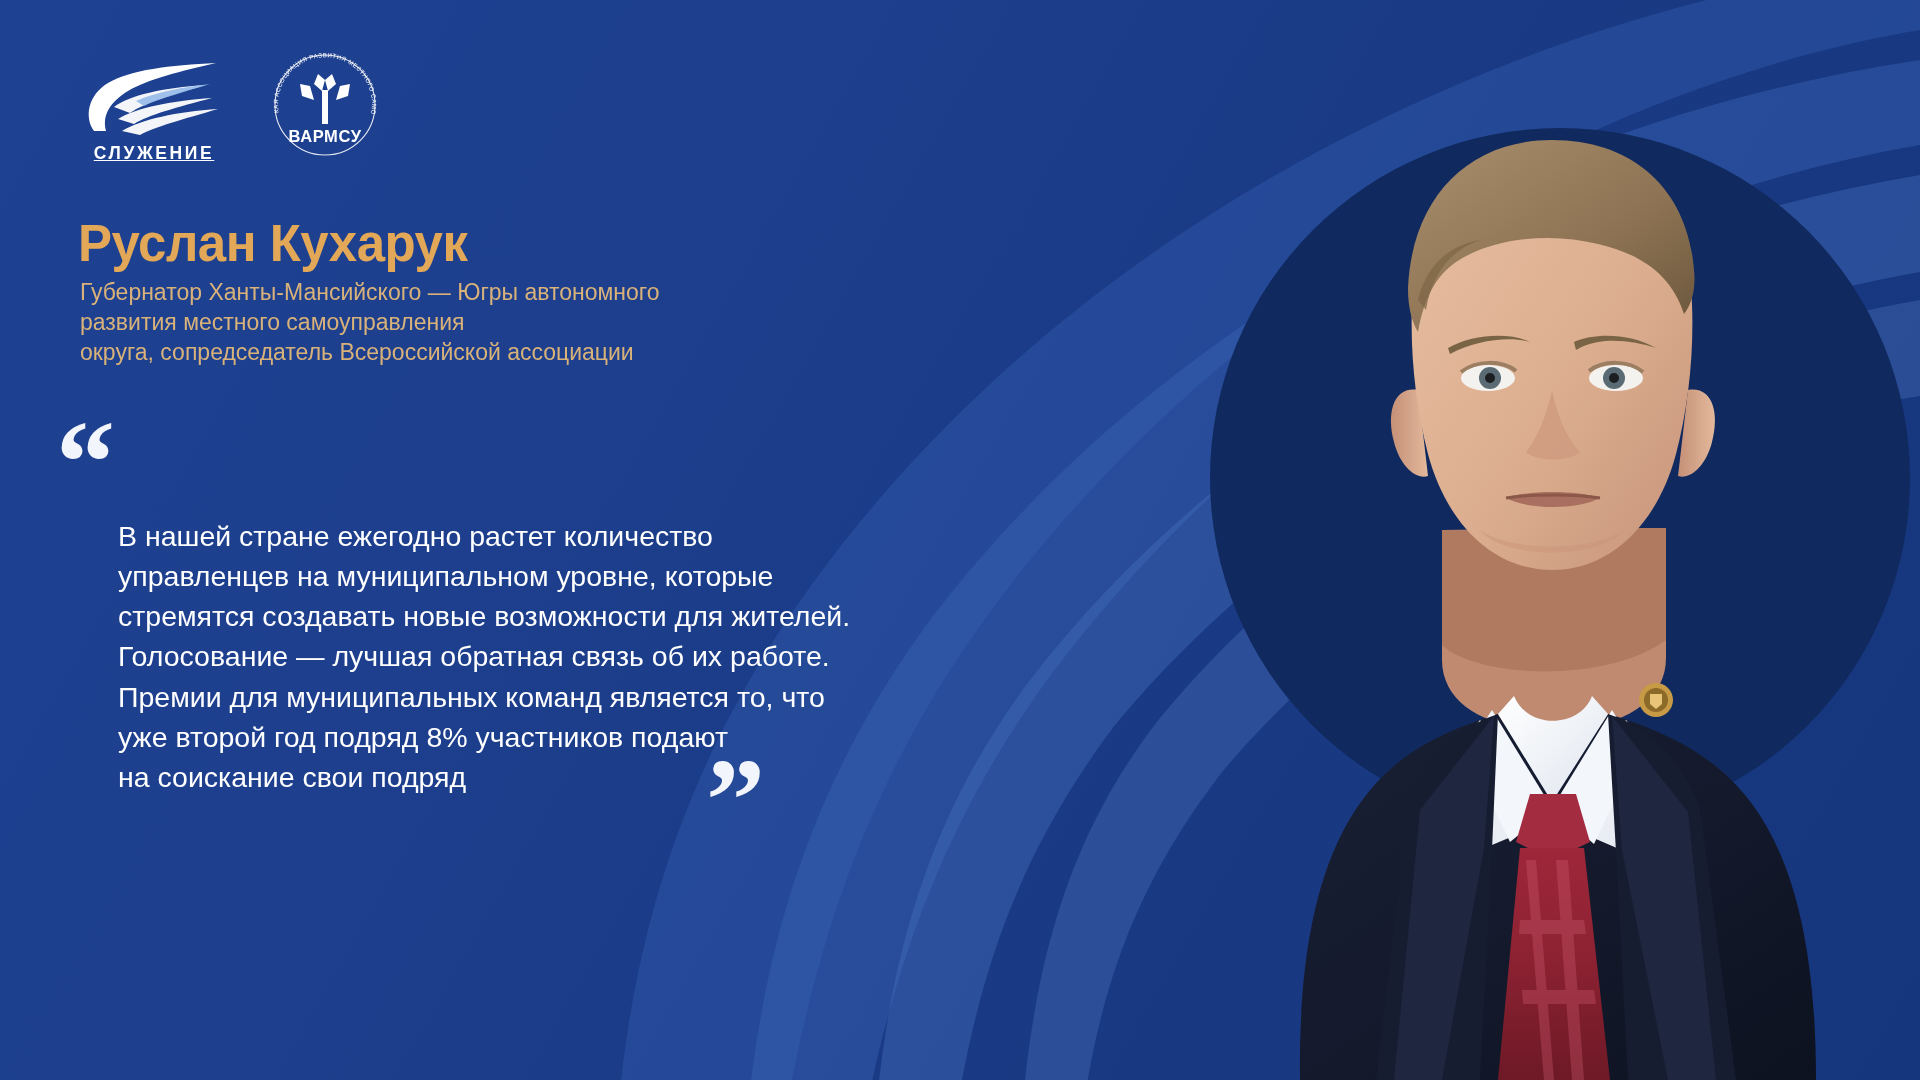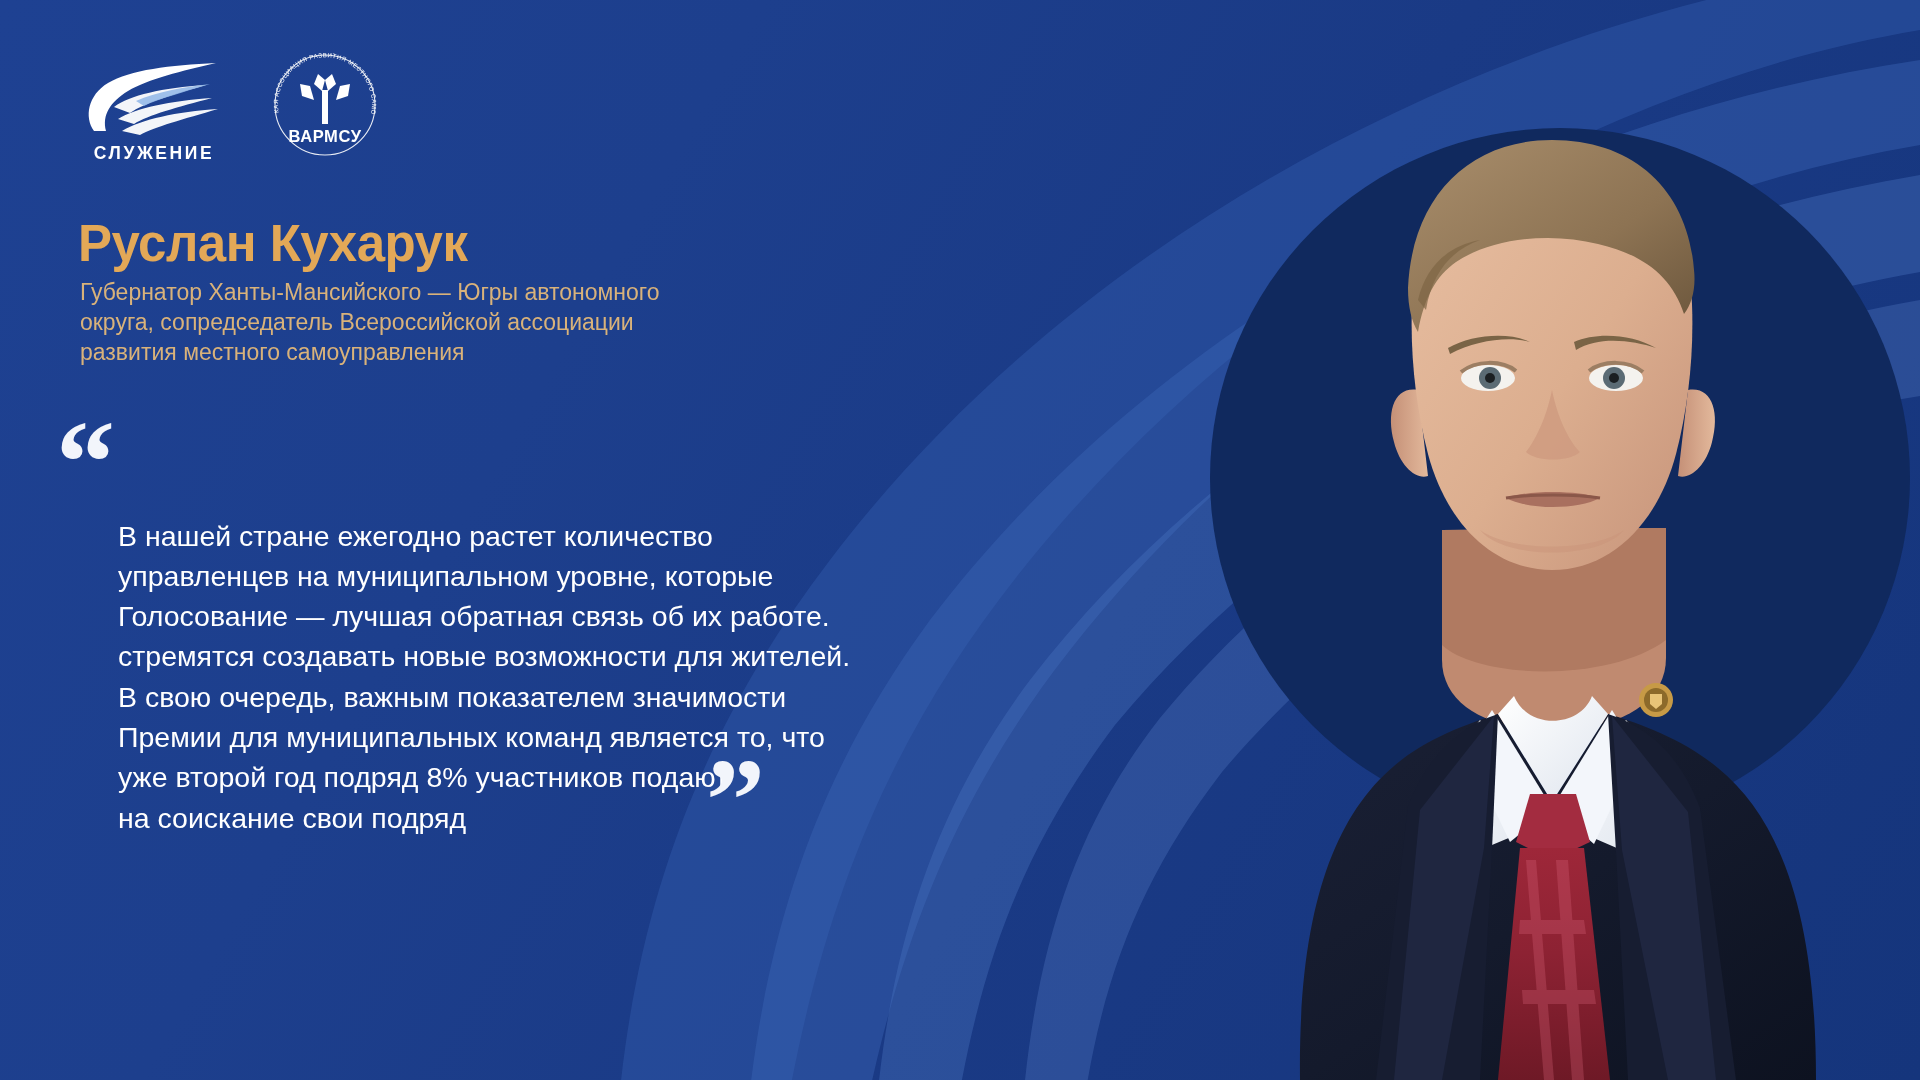"СЛУЖЕНИЕ" .logo-sluzhenie .word { text-decoration: none -> underline }
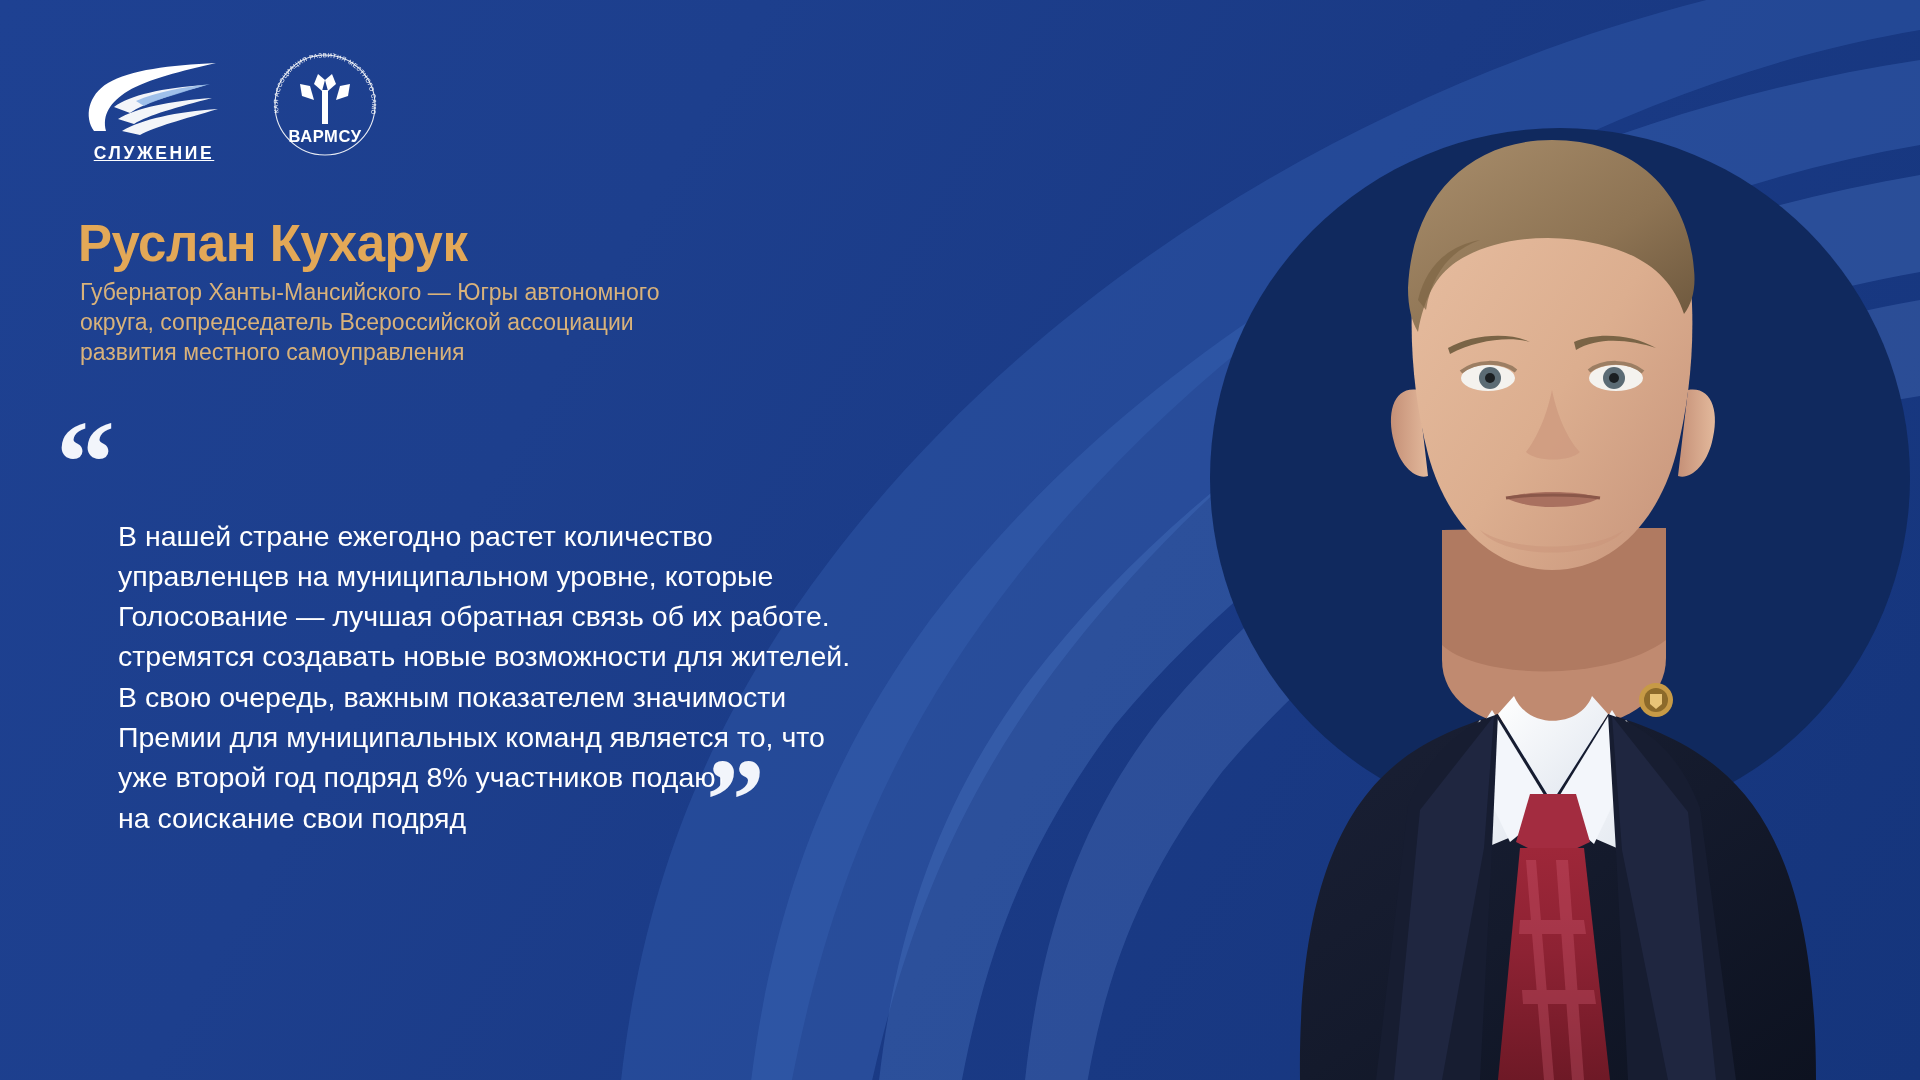"округа, сопредседатель Всероссийской" div { order: before "развития местного самоуправления" -> after "развития местного самоуправления" }
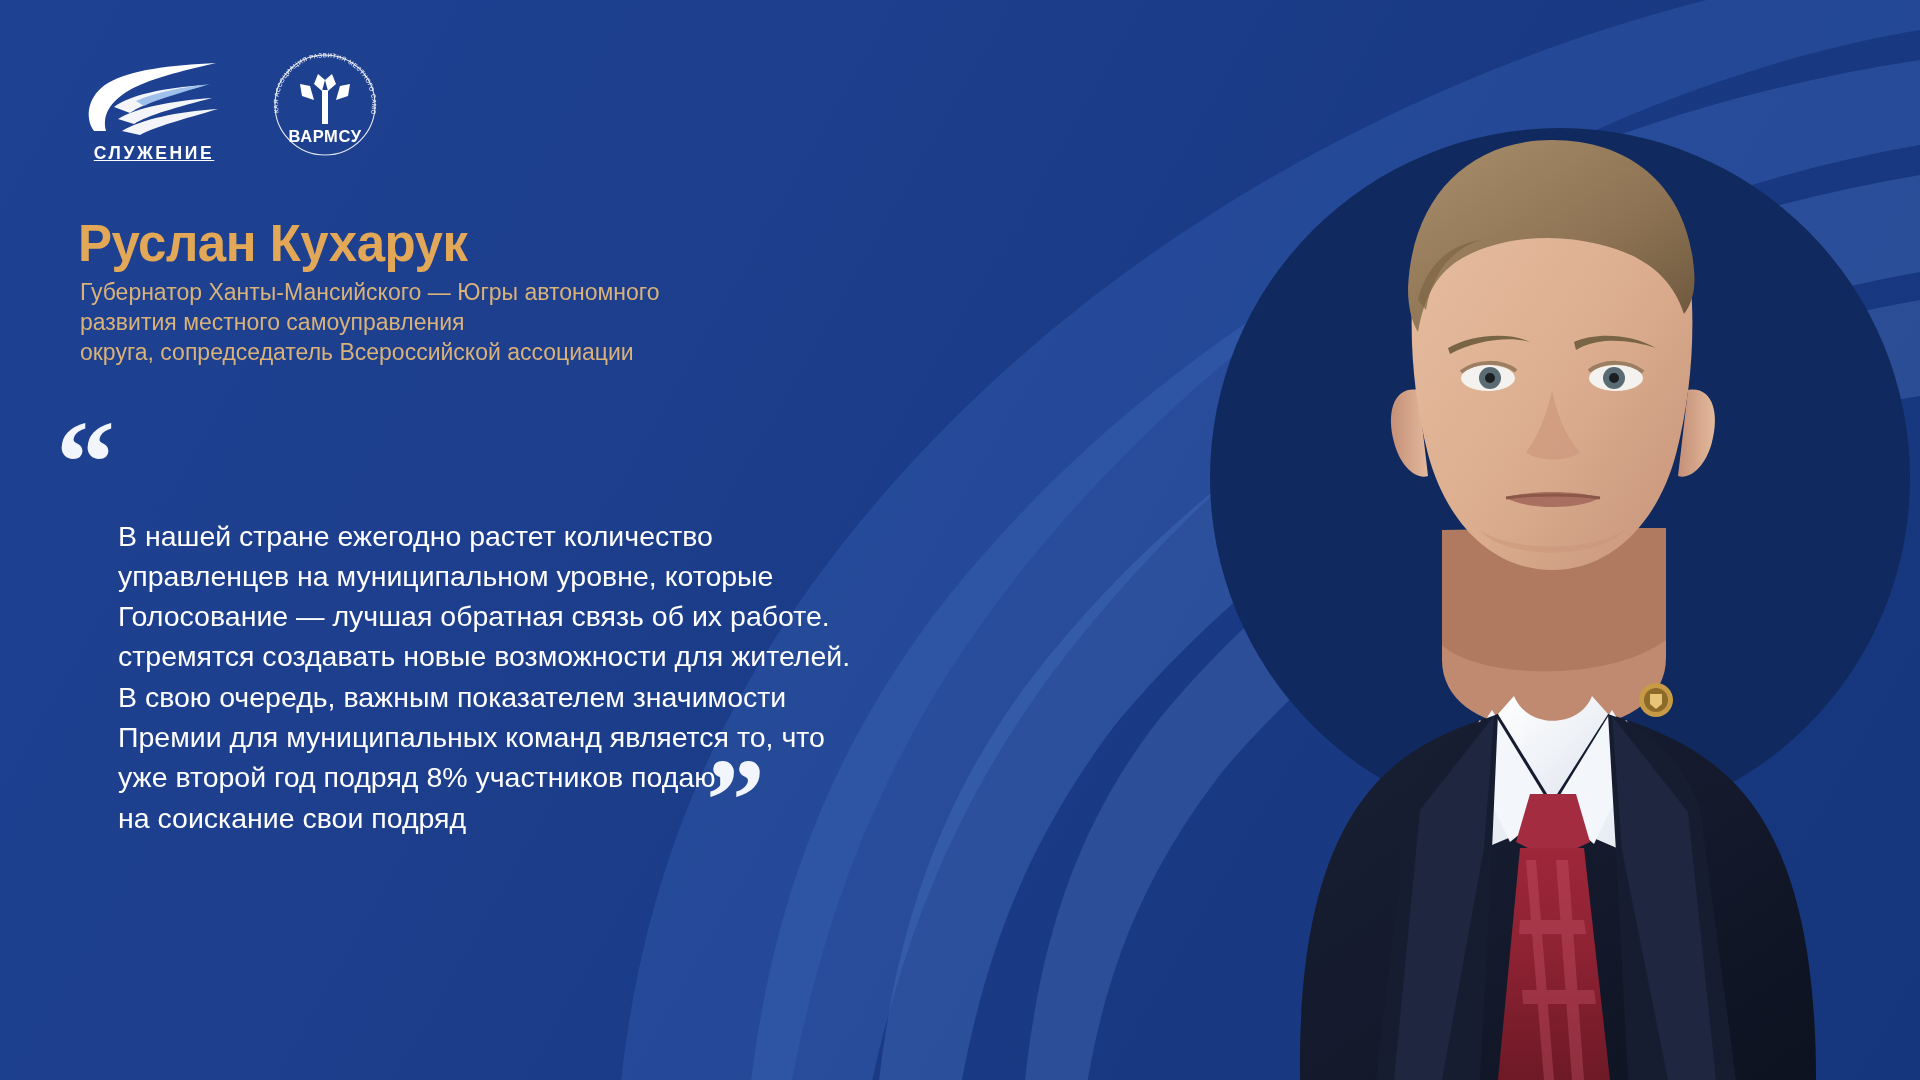"Голосование — лучшая обратная связь" div.line { order: before "стремятся создавать новые возможности" -> after "стремятся создавать новые возможности" }
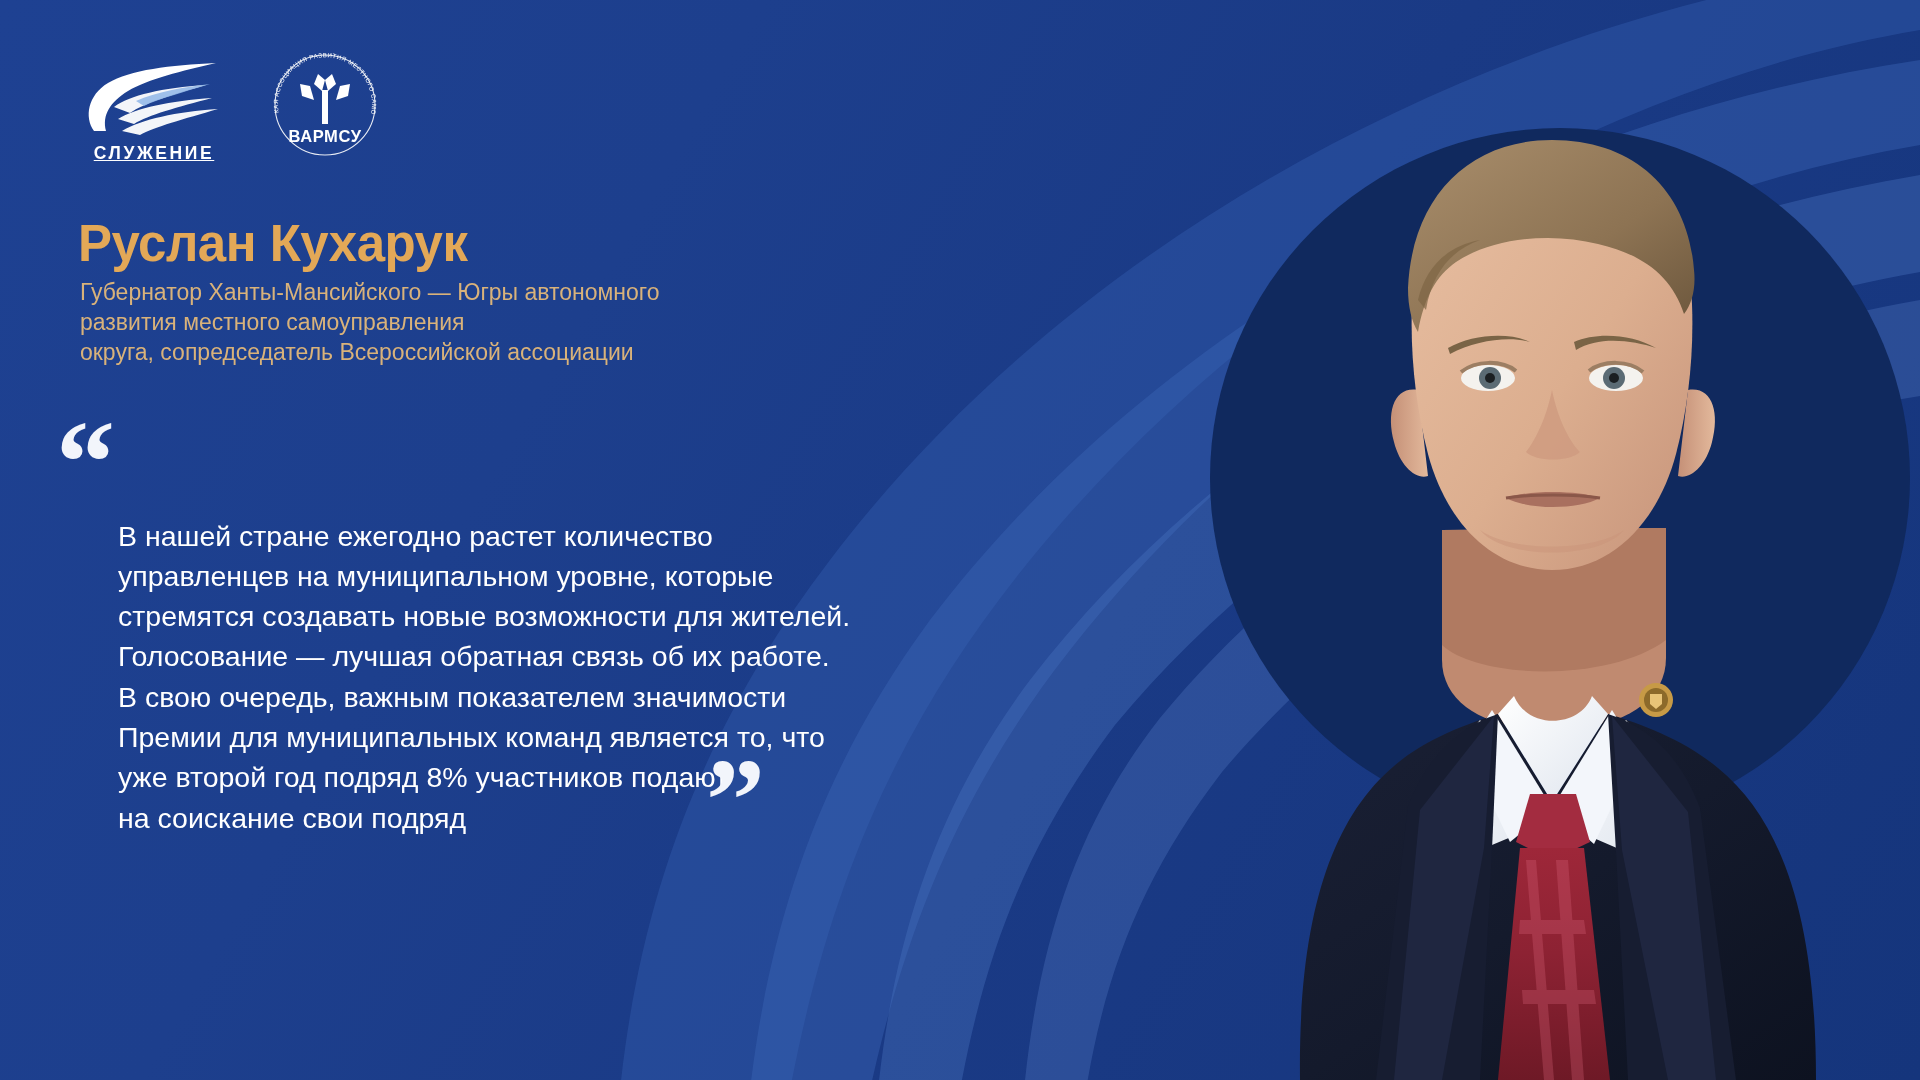"В свою очередь, важным показателем" div.line { html: <div>В свою очередь, важным показателем значимости</div> -> none }
